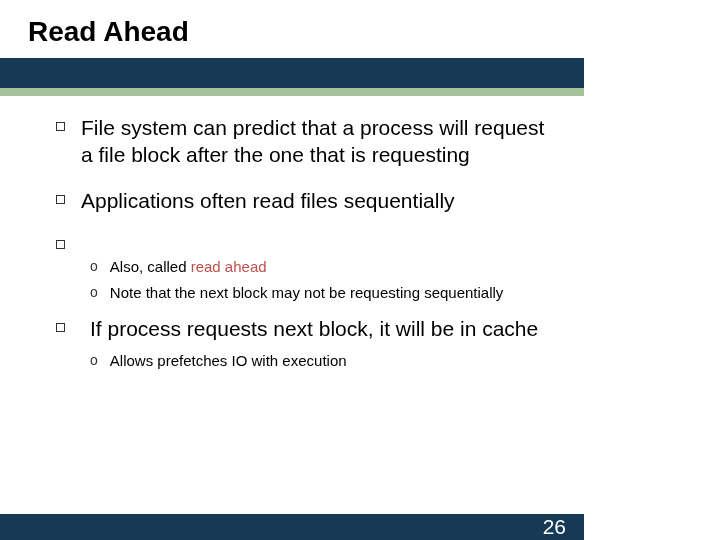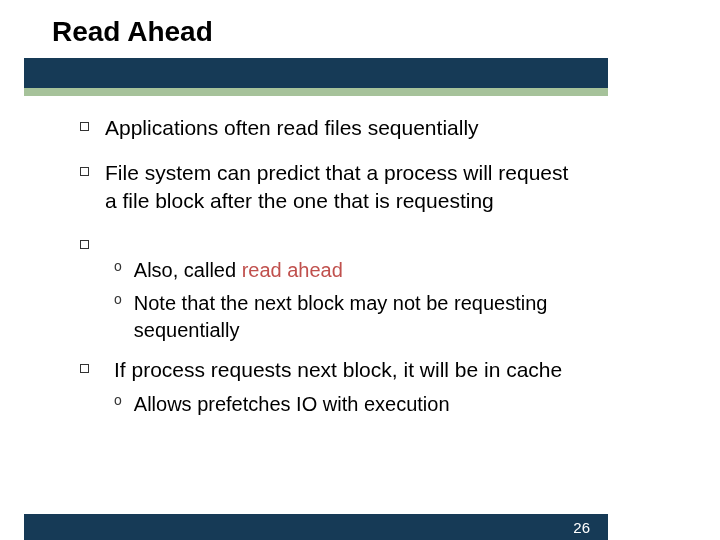"Read Ahead" .slide { margin-left: 24px -> none }
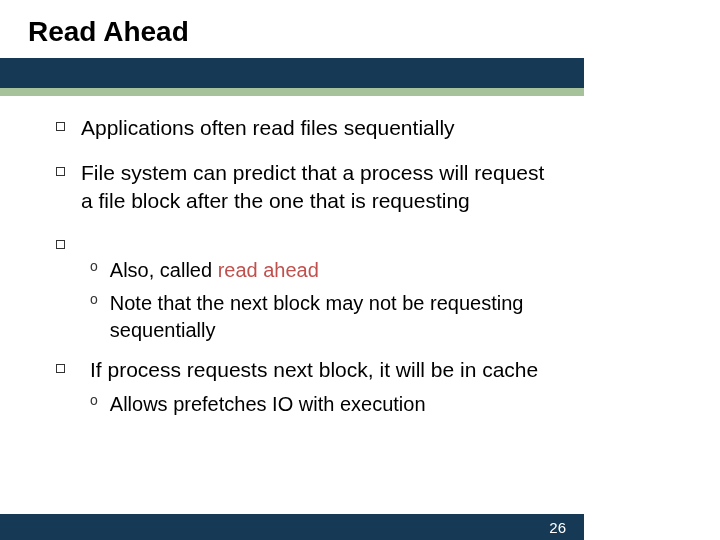"Applications often read files" div.l1 { order: before "File system can predict that" -> after "File system can predict that" }
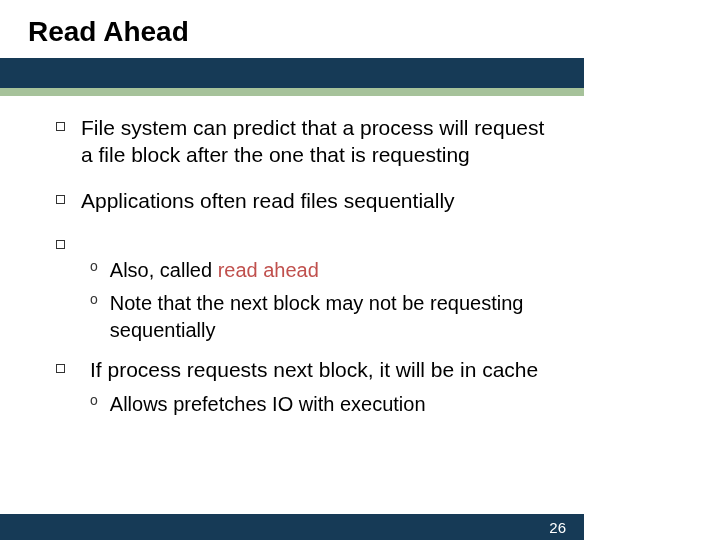"Also, called read ahead" .l2 .text { font-size: 20px -> 15px }
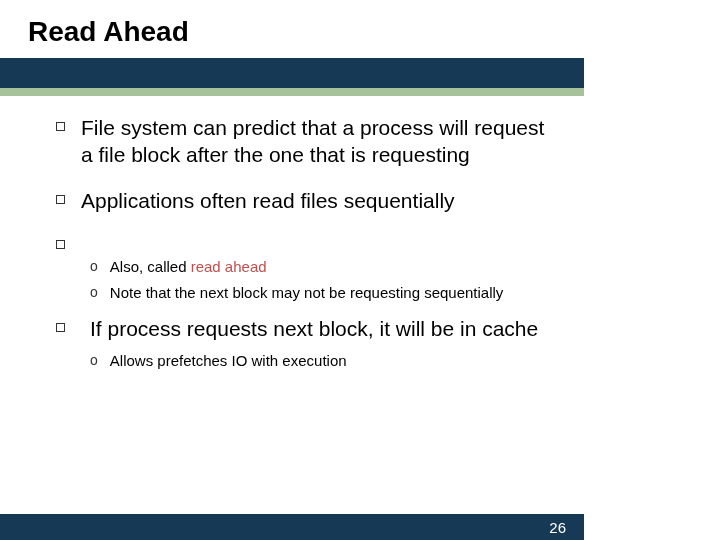"26" .page-num { font-size: 15px -> 21px }
